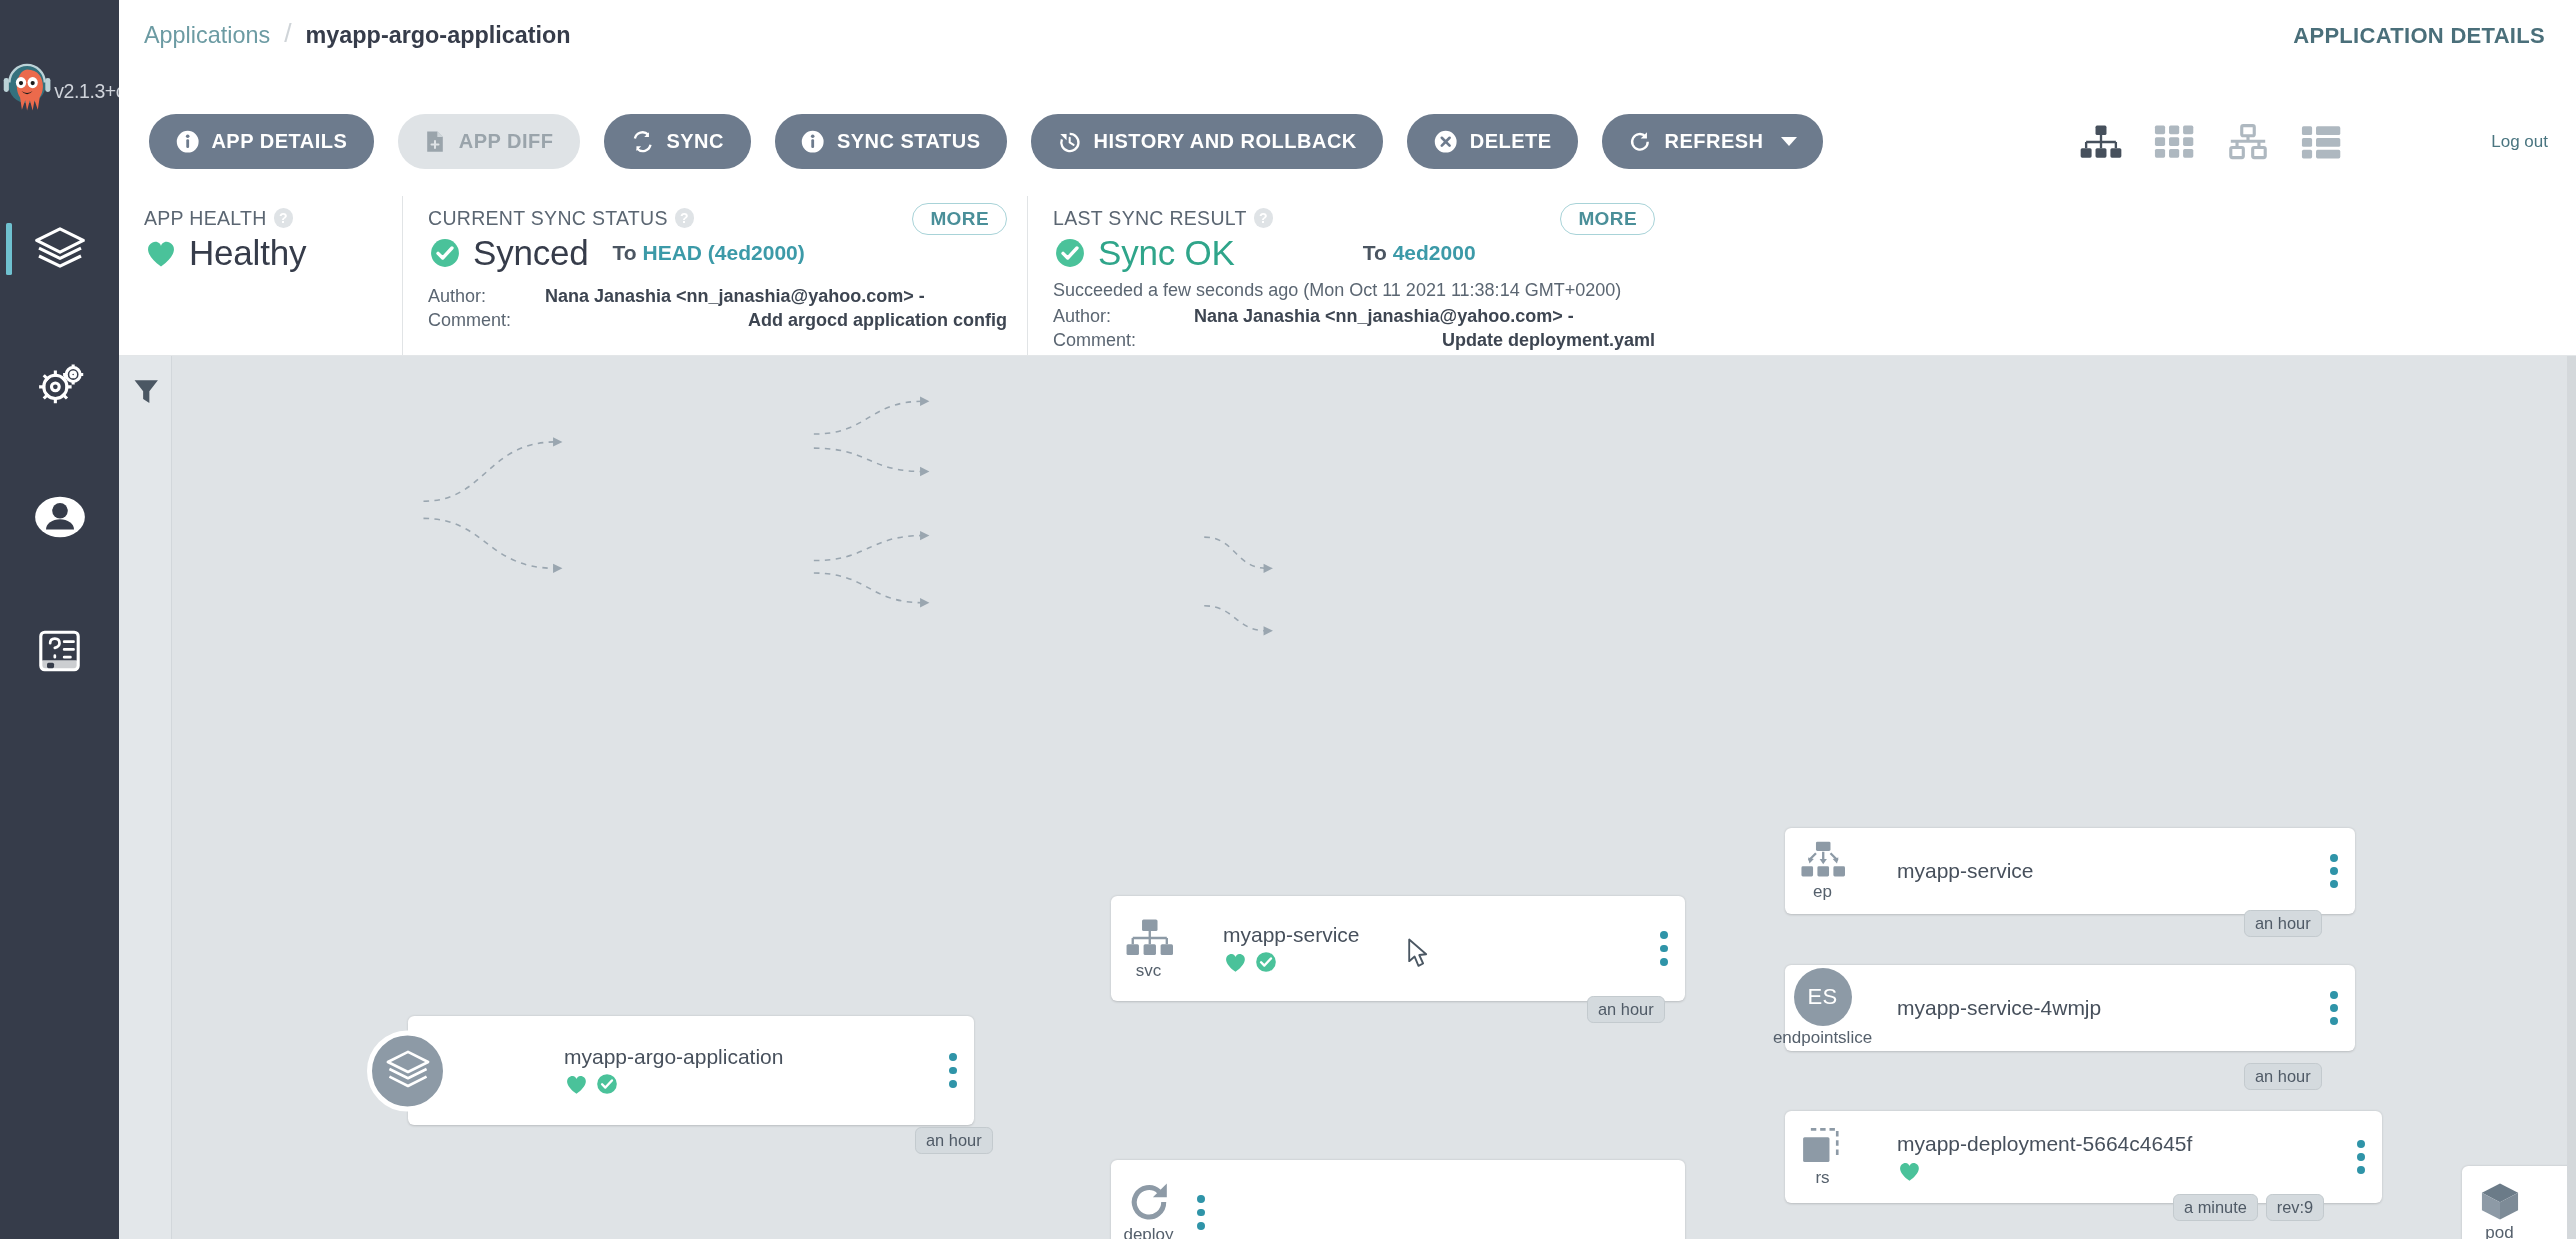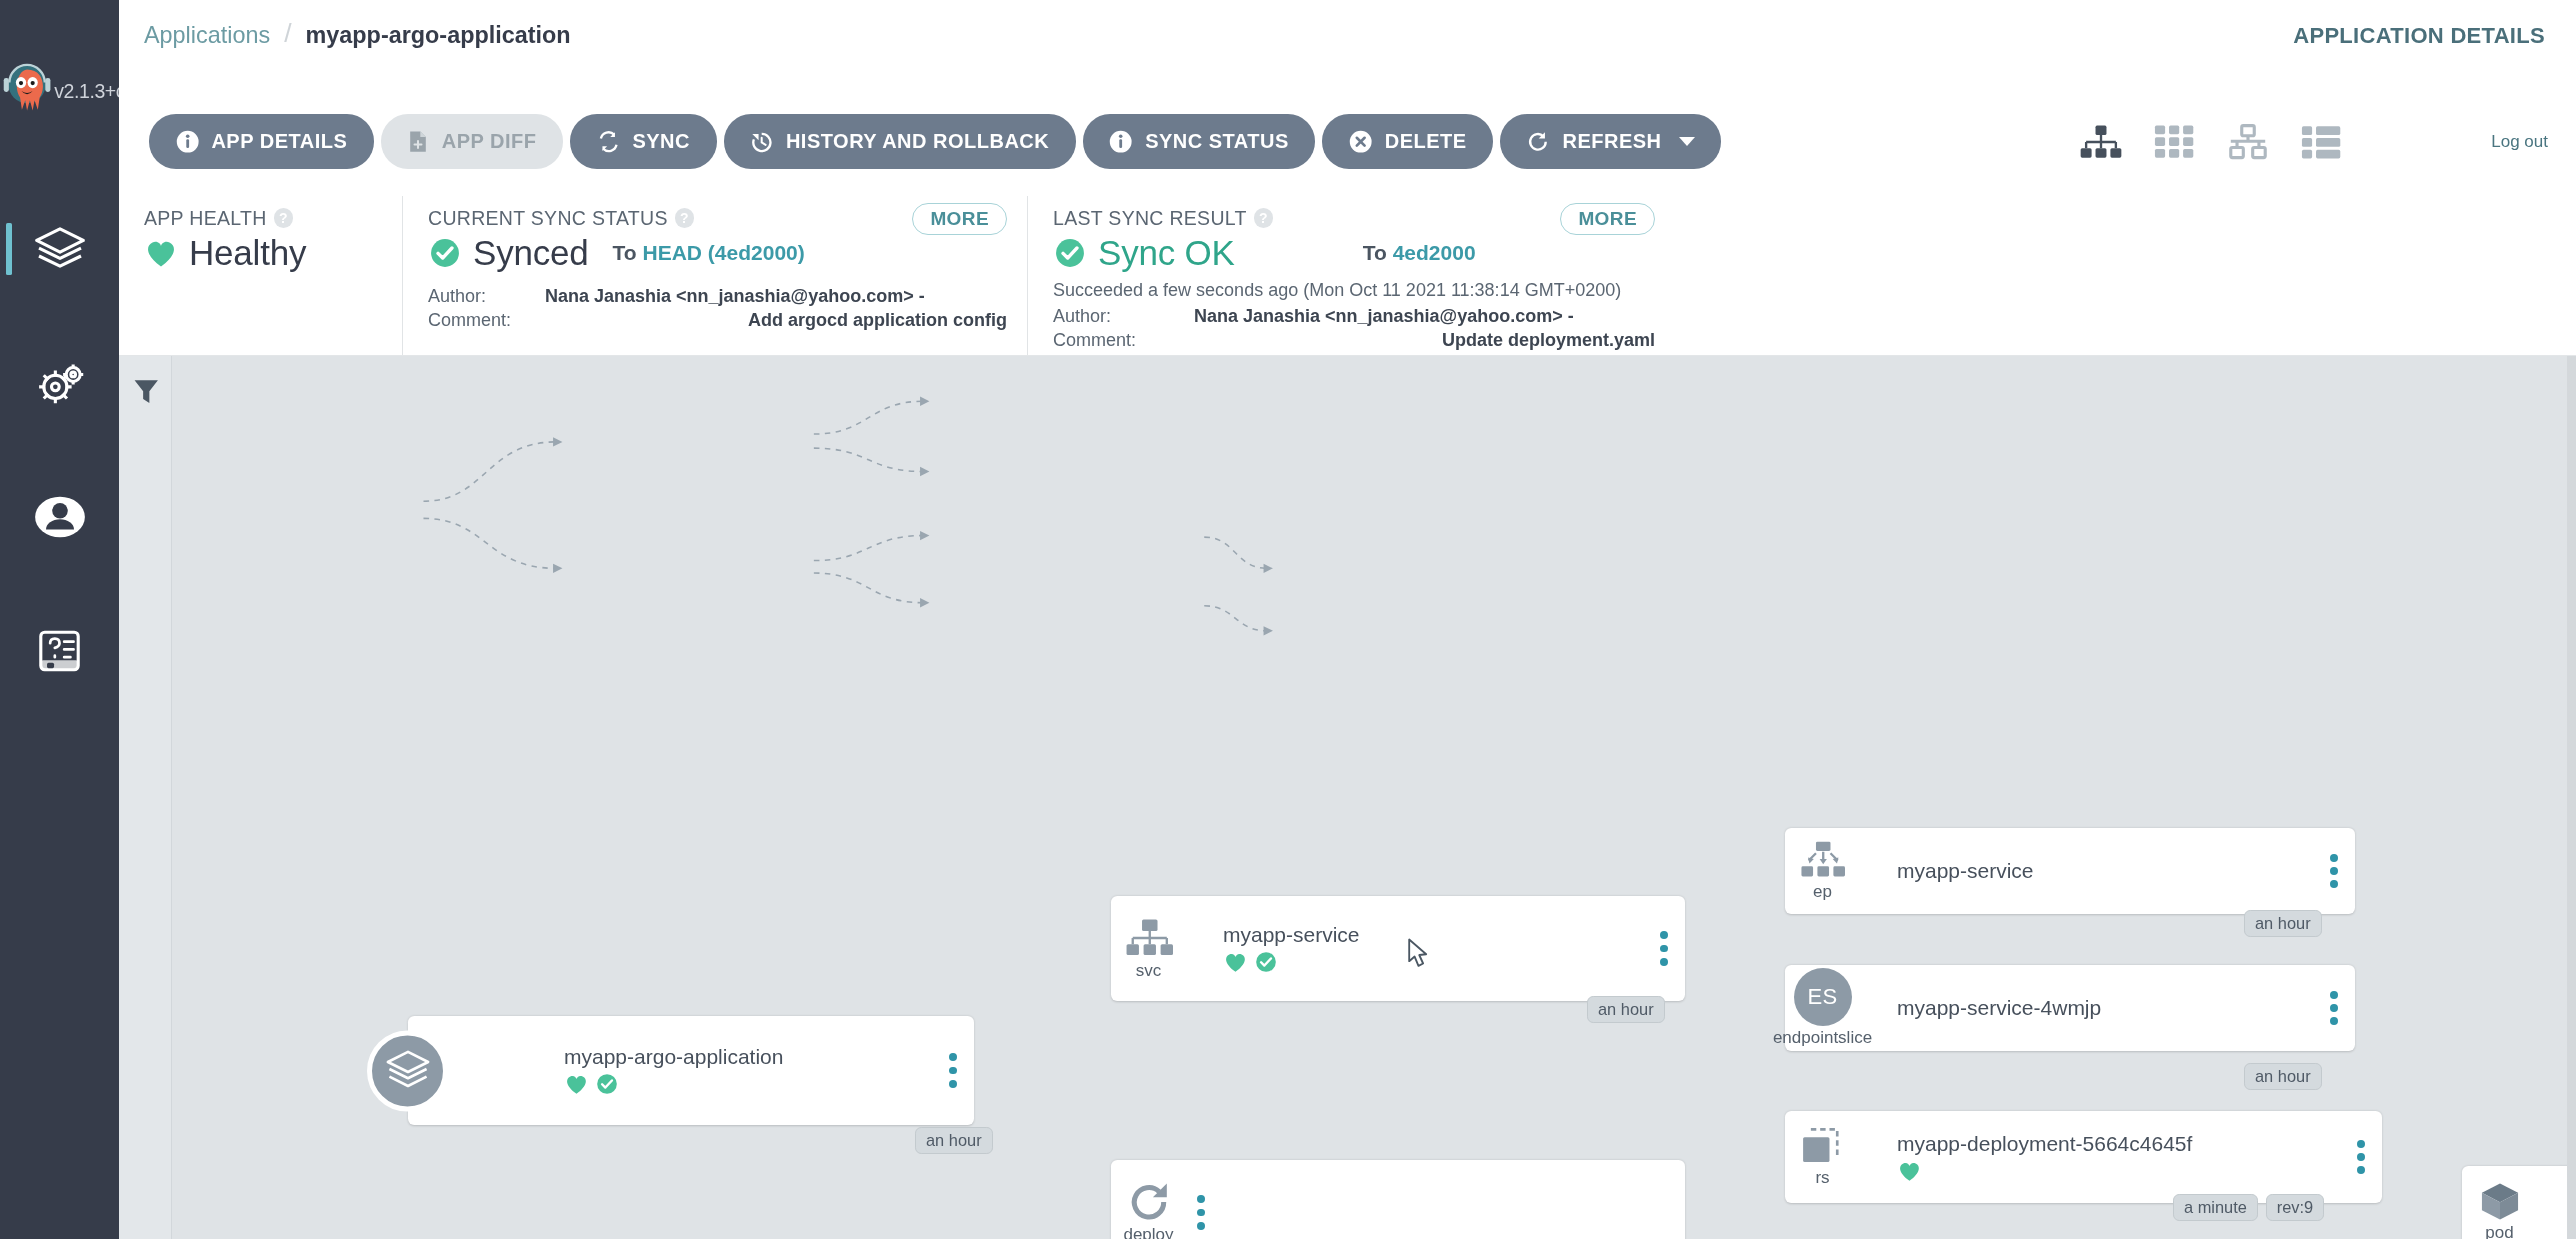"APP DETAILS" .toolbar { gap: 7px -> 24px }
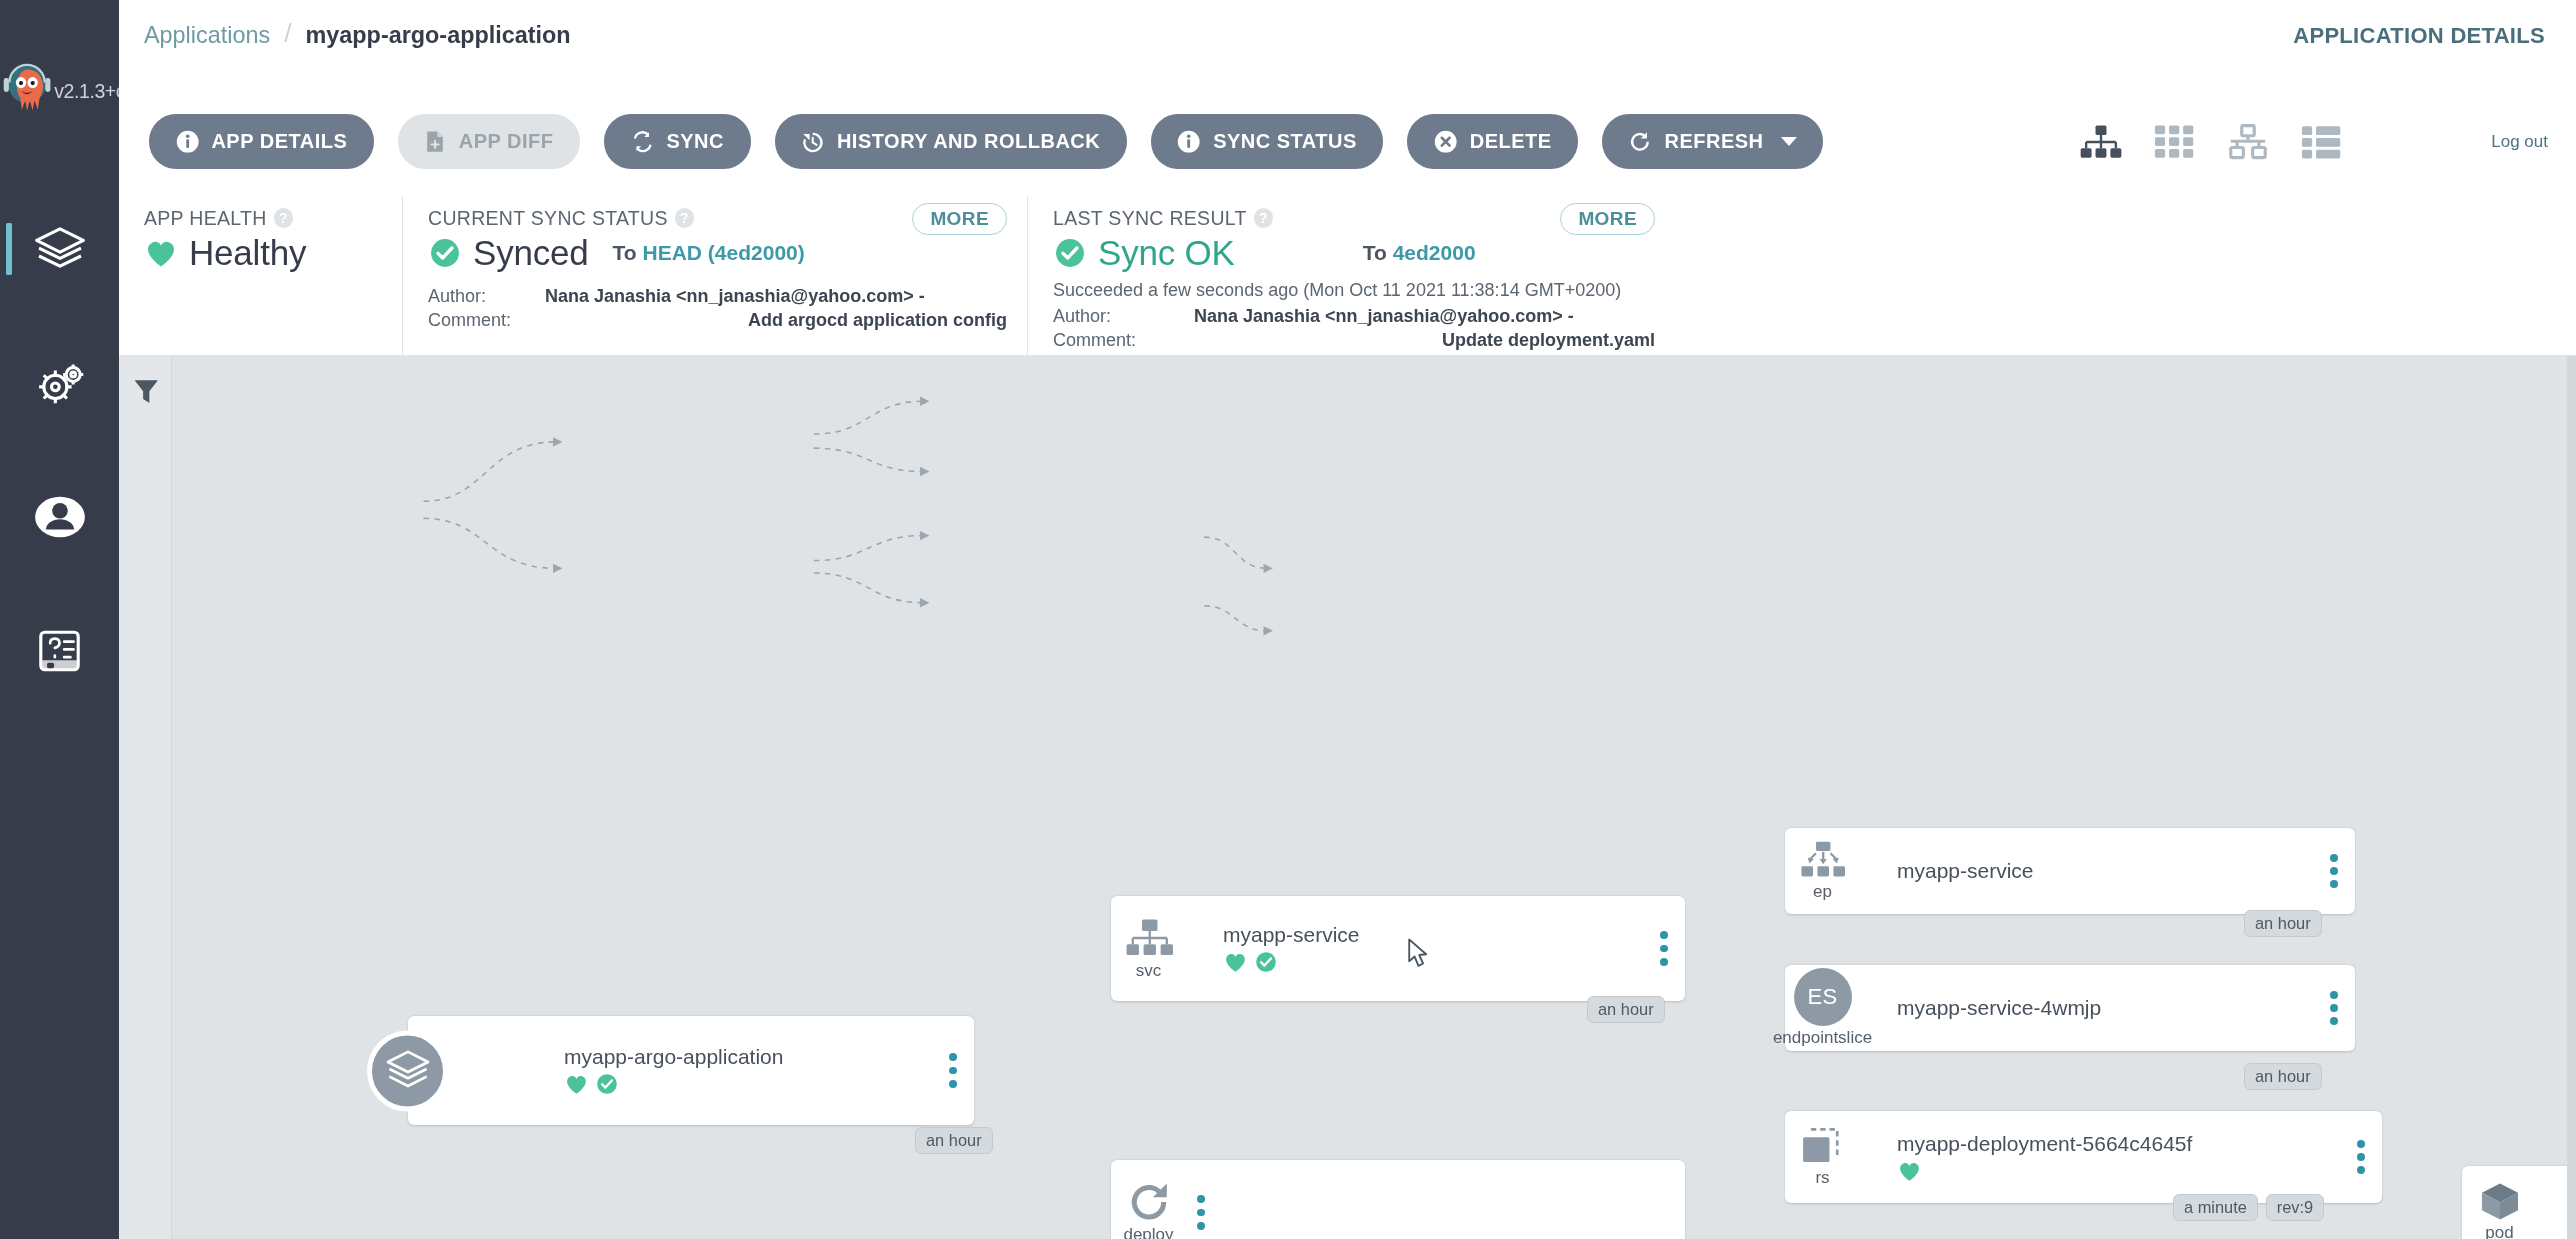"HISTORY AND ROLLBACK" div.btn { order: before "SYNC STATUS" -> after "SYNC STATUS" }
